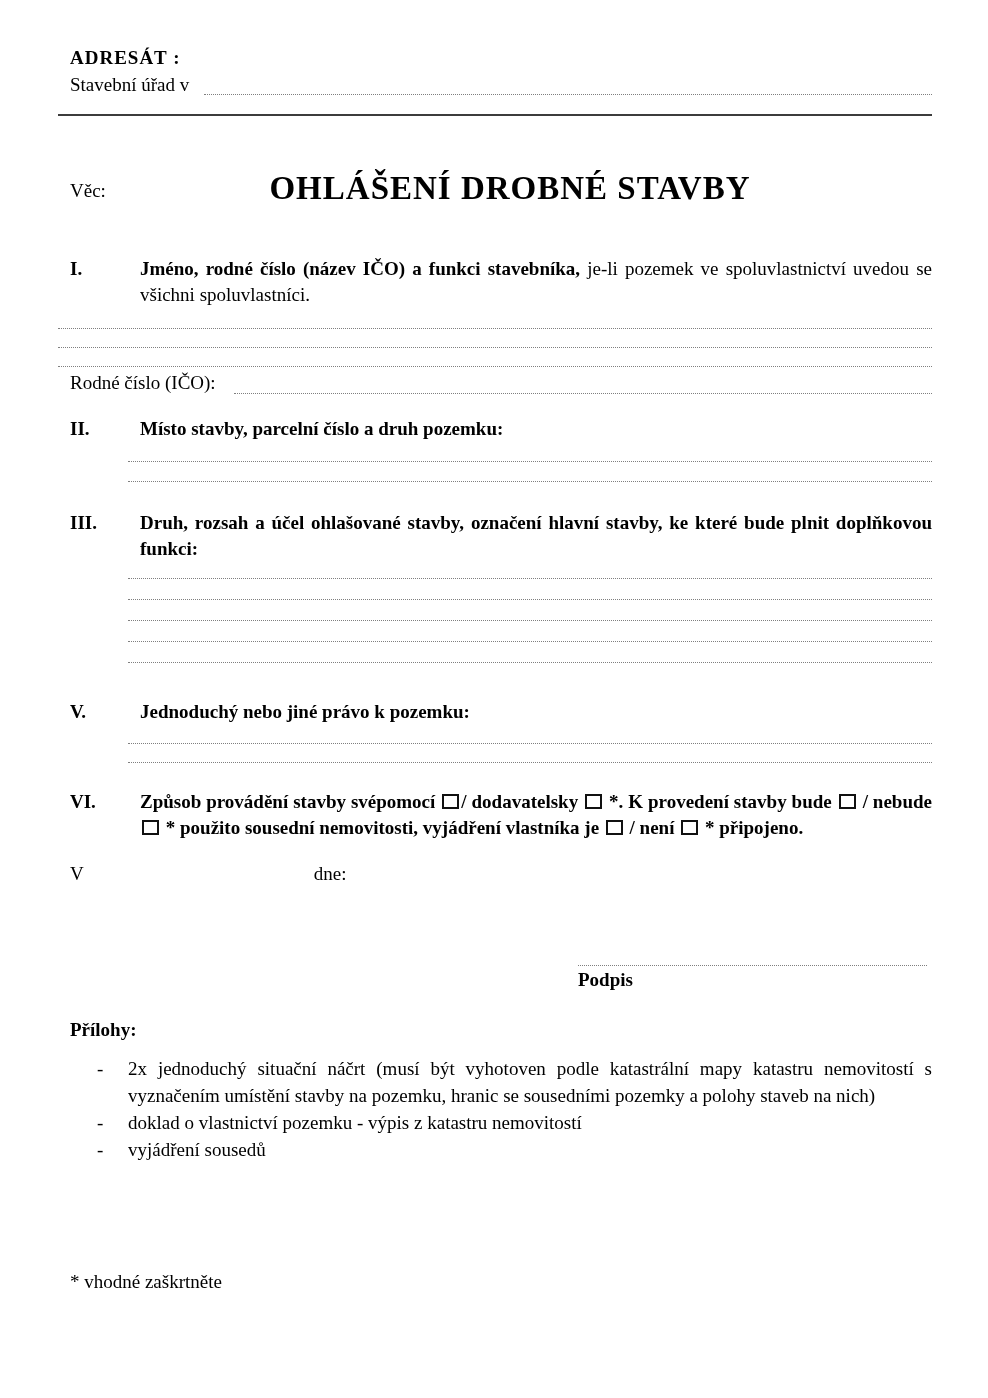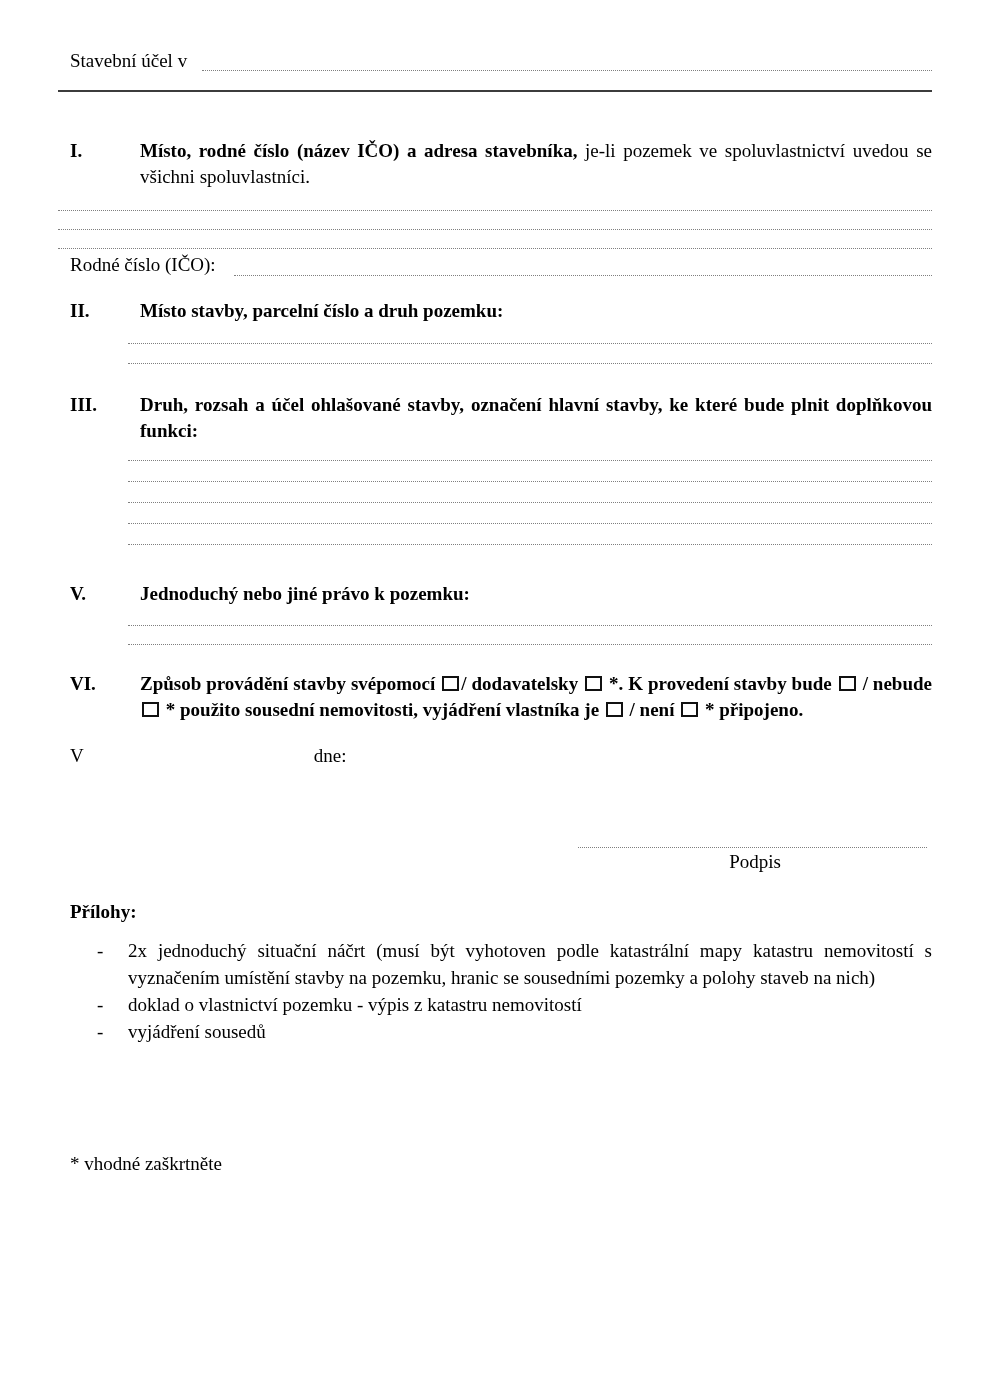"ADRESÁT :" div.adresat { html: none -> <div>ADRESÁT :</div> }
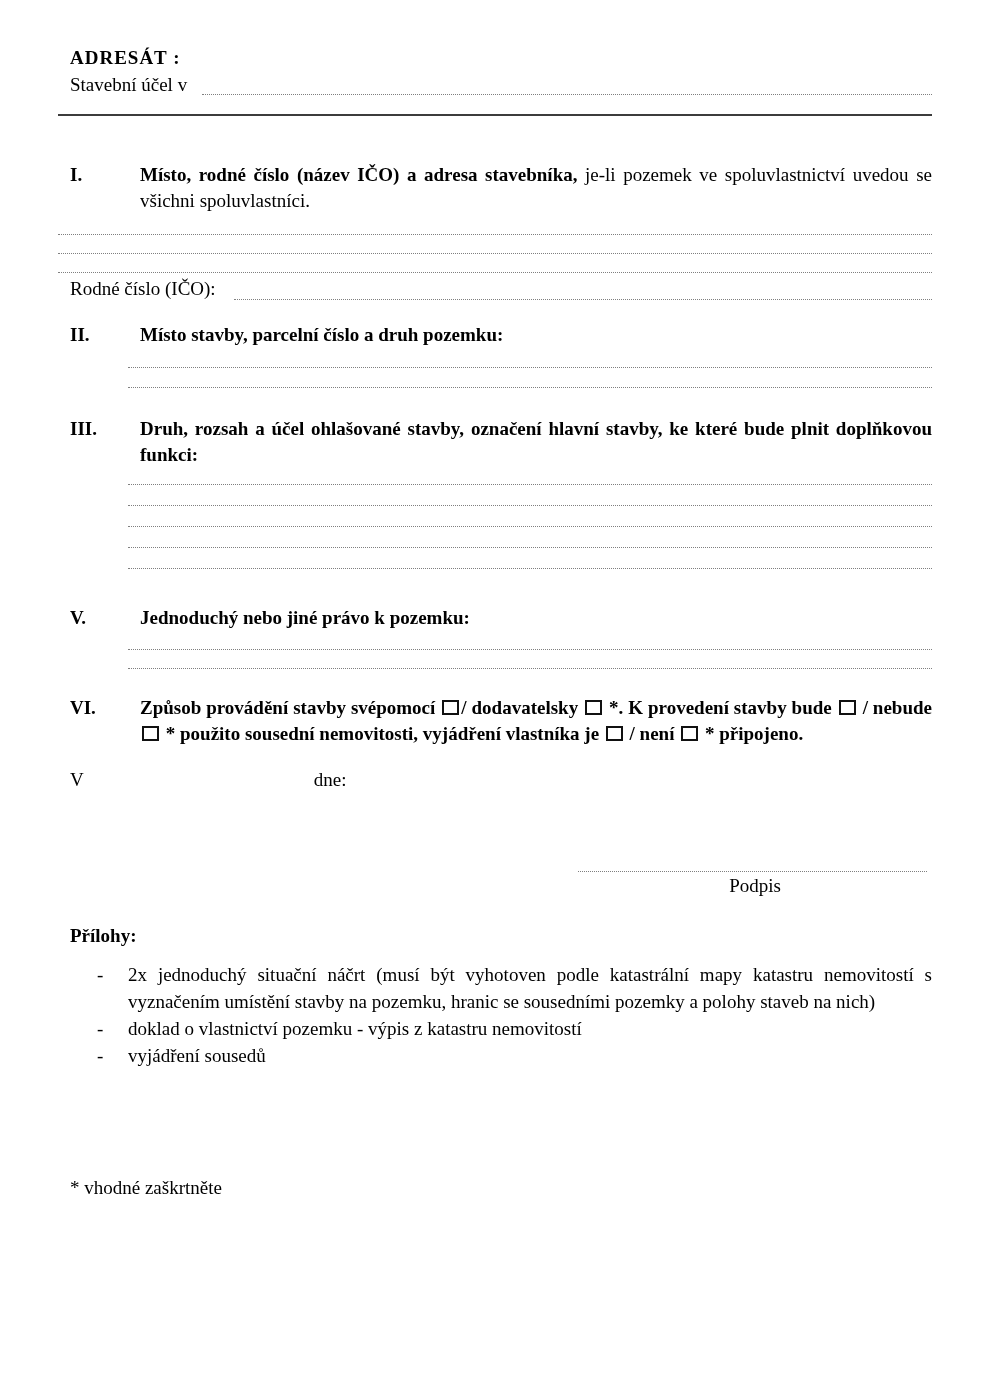"Stavební účel v" span.lbl { text: účel -> úřad }
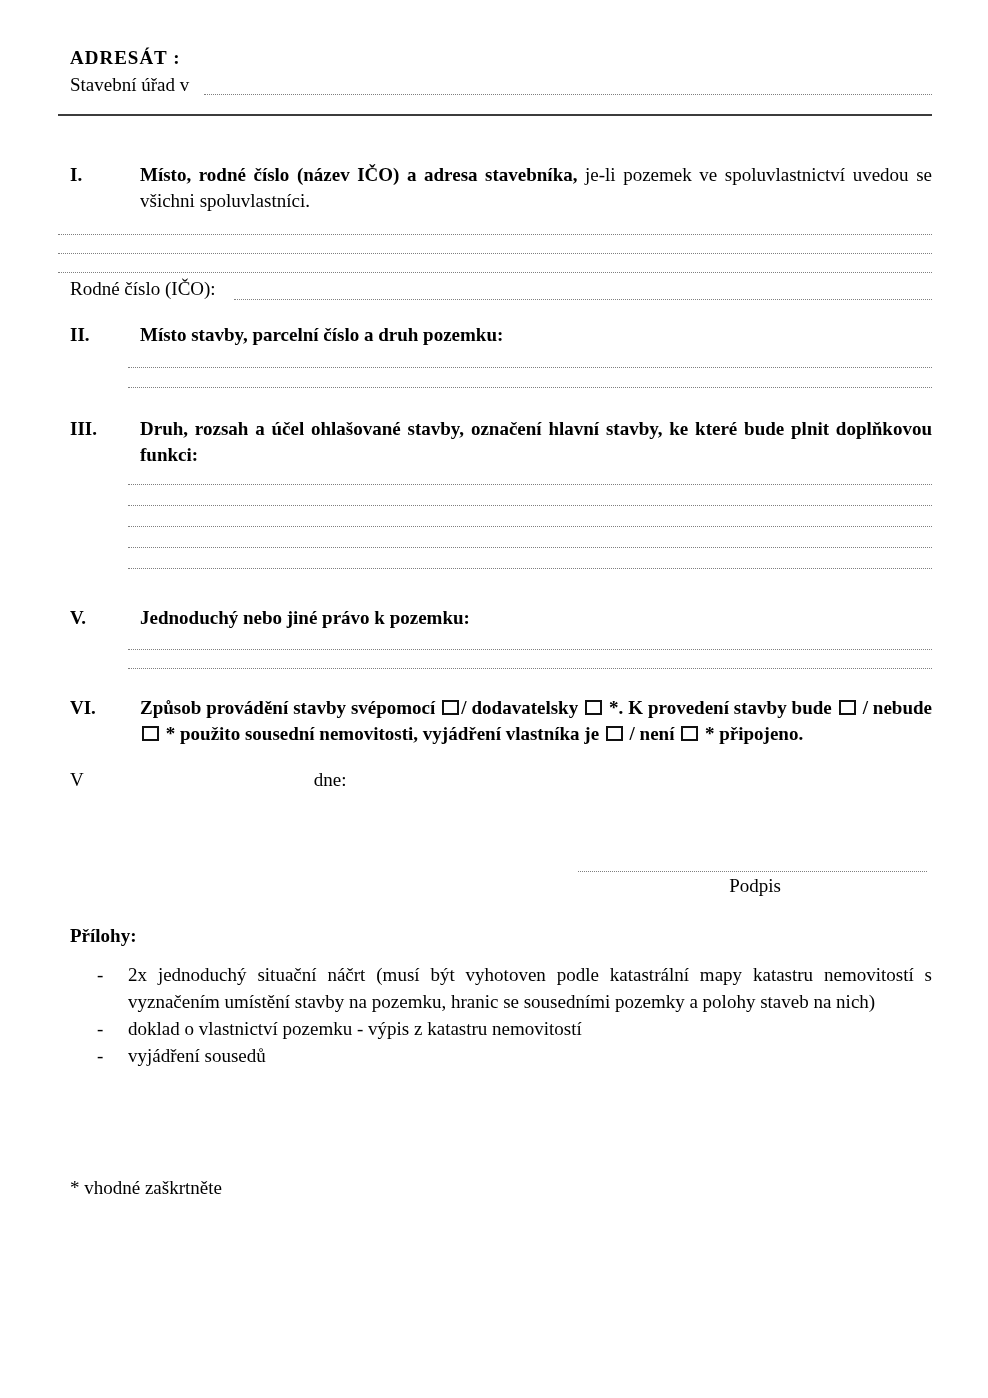"Věc:" div.subject { html: none -> <div> <span>Věc:</span> <div>OHLÁŠENÍ DROBNÉ STAVBY</div> </div> }
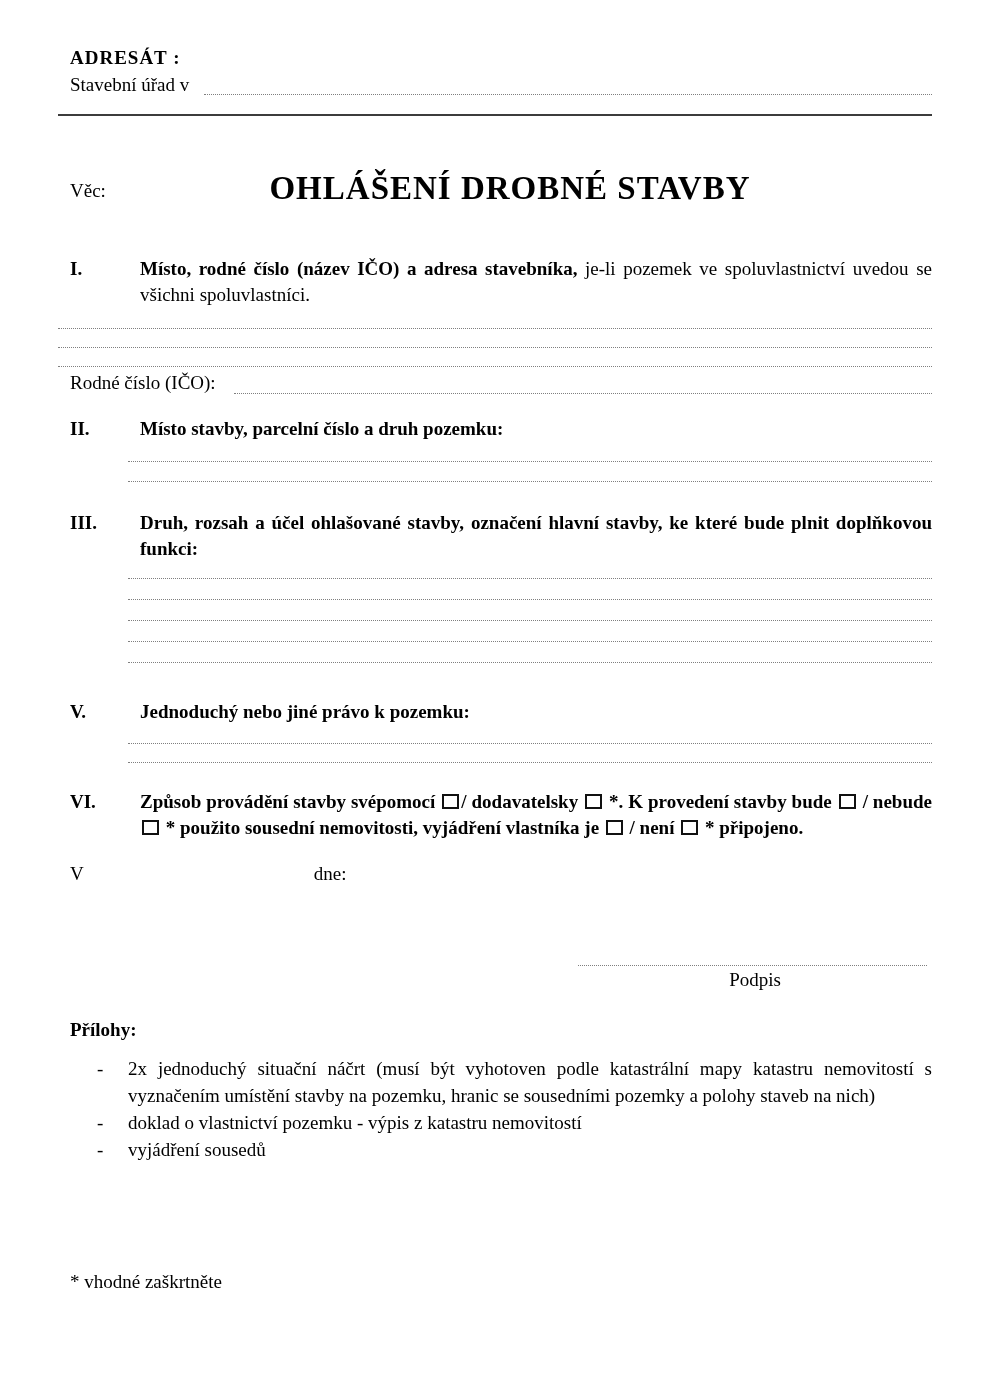"Místo, rodné číslo (název IČO)" span.bold { text: Místo, rodné číslo (název IČO) a adresa -> Jméno, rodné číslo (název IČO) a funkci }
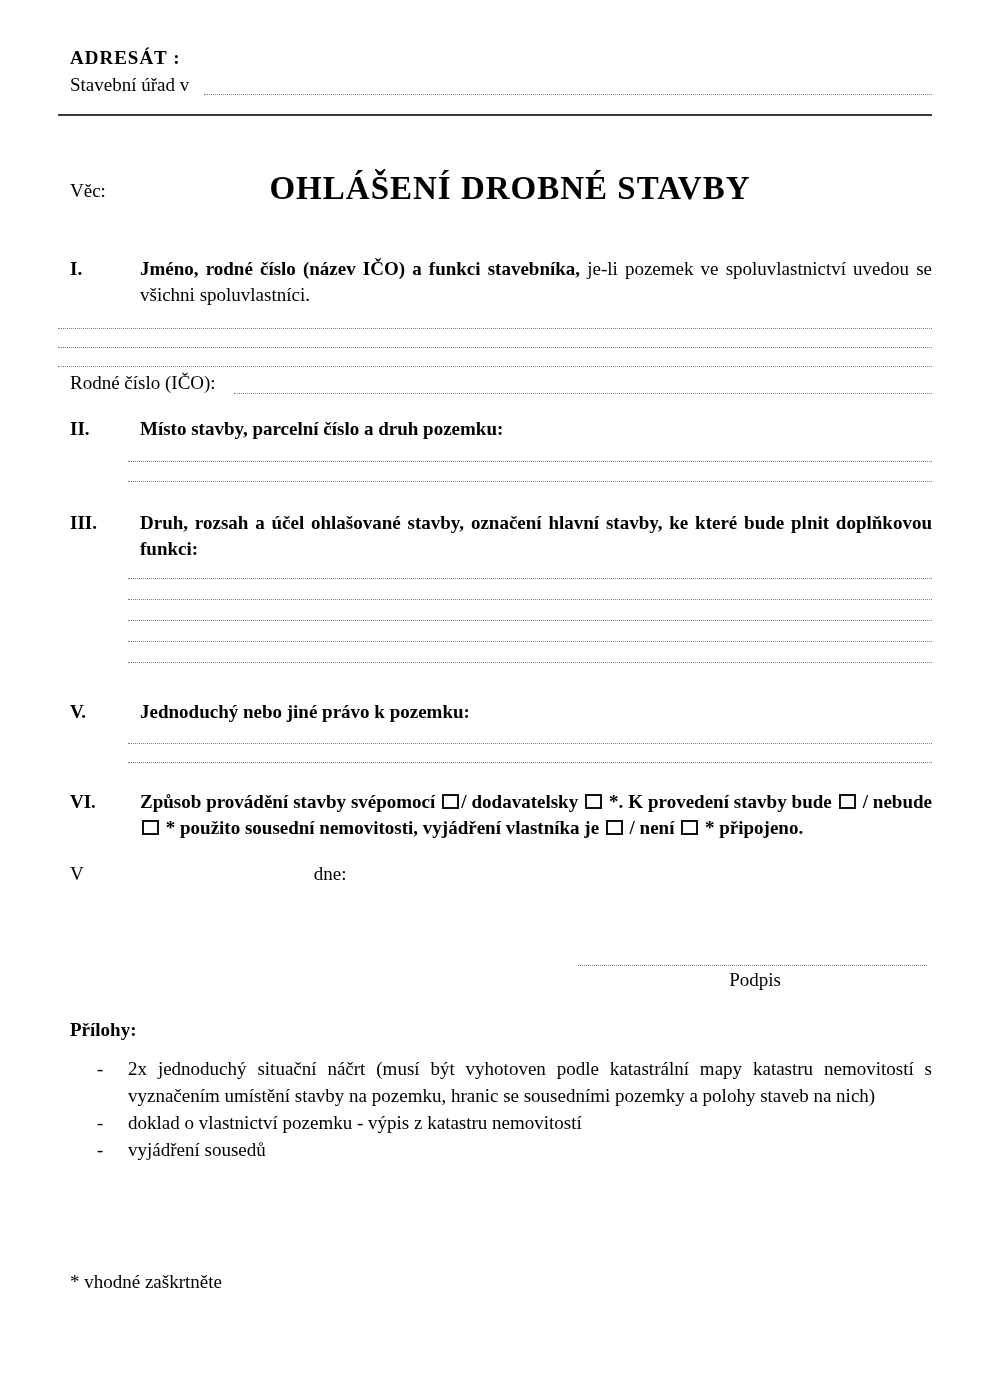"Podpis" .sig-label { font-weight: none -> bold; text-align: center -> none }
